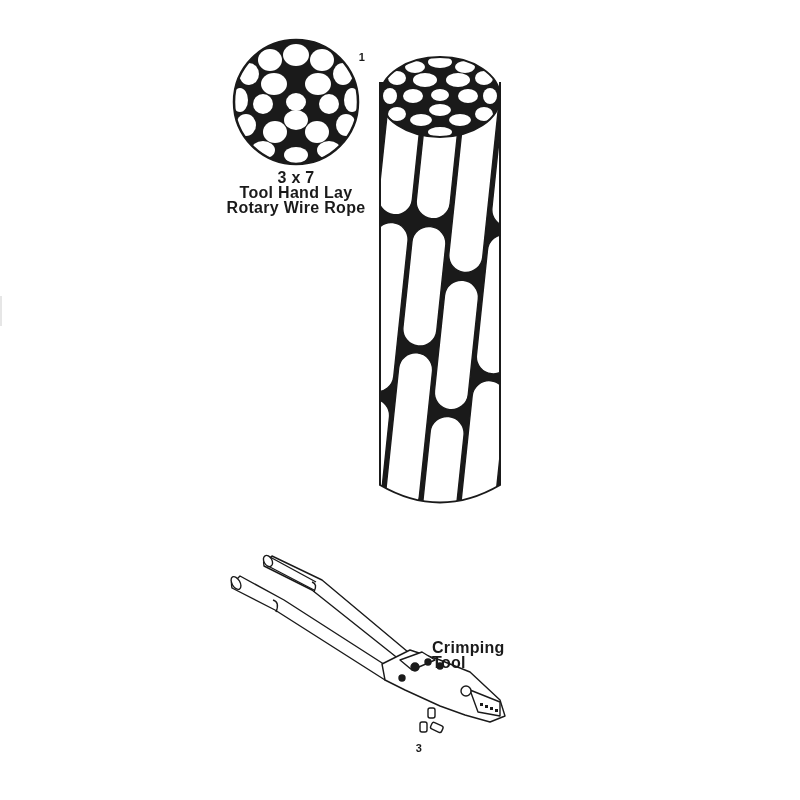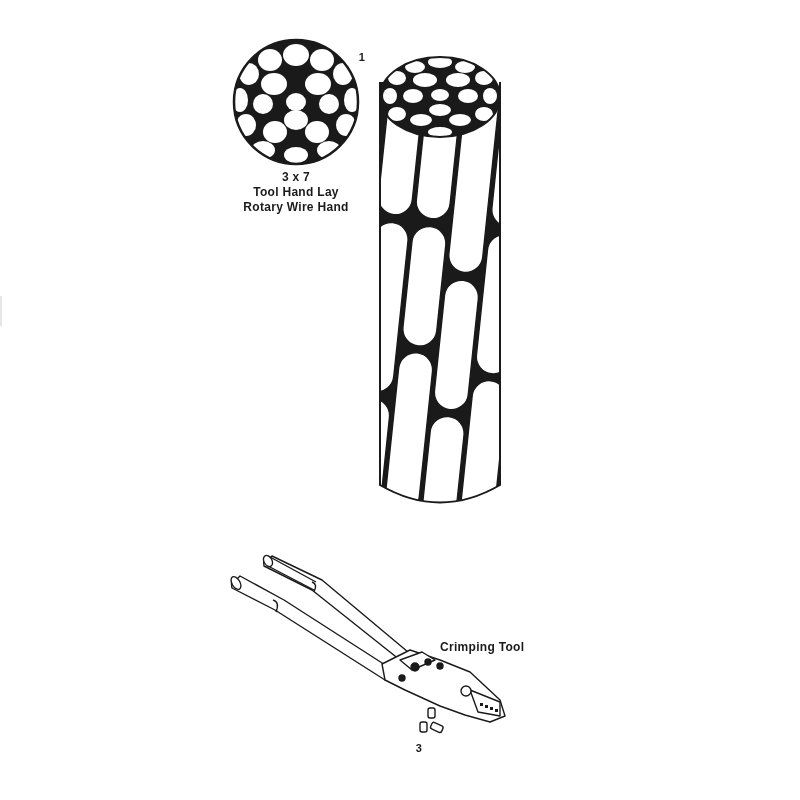"3 x 7" .label { font-size: 12px -> 16px }
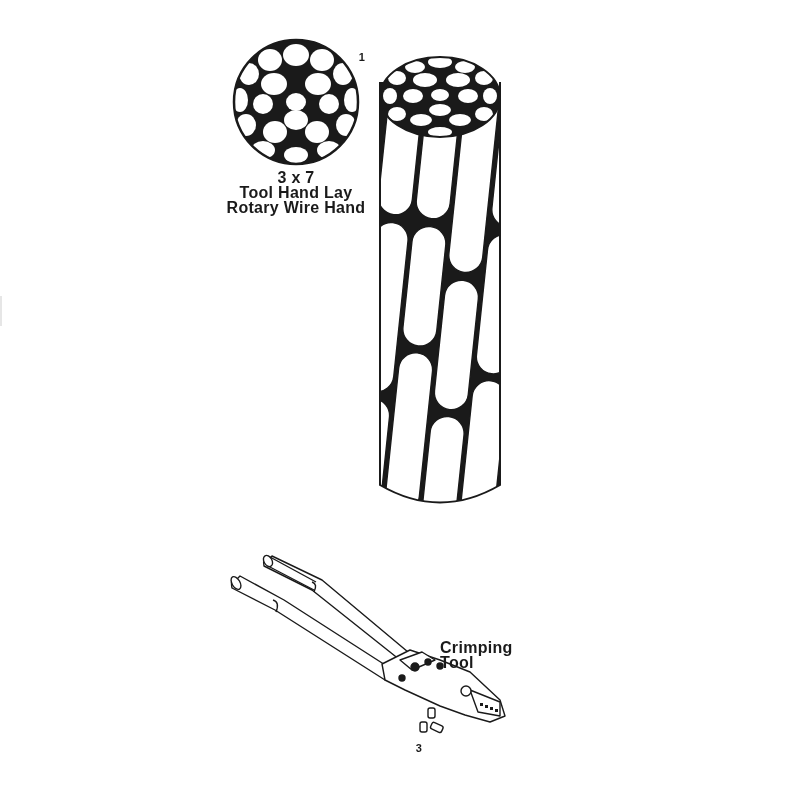"Rotary Wire Hand" div { text: Hand -> Rope }
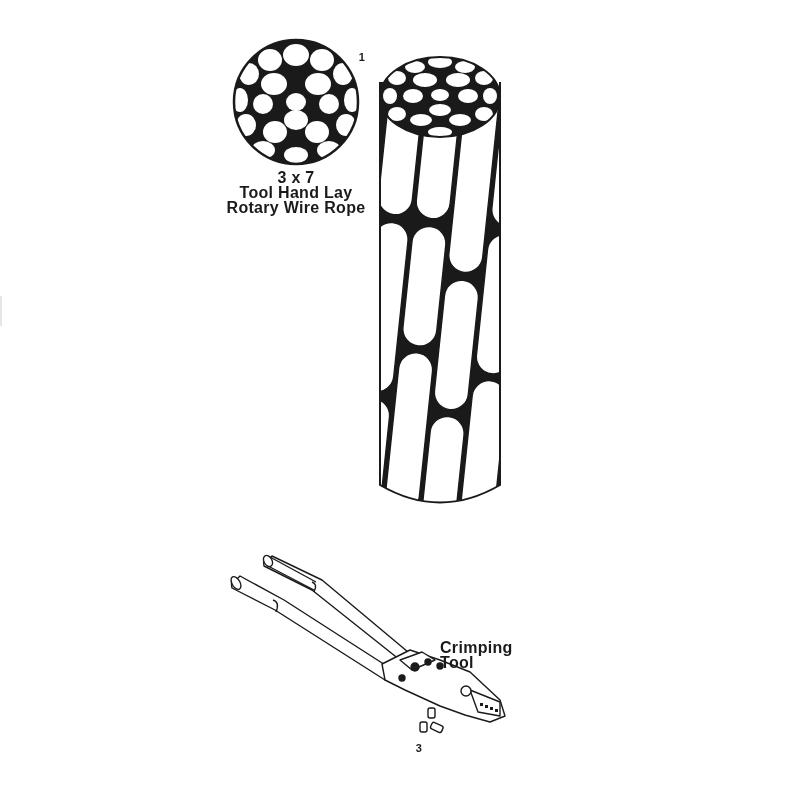"Crimping Tool" div.label { margin-left: 8px -> none }
